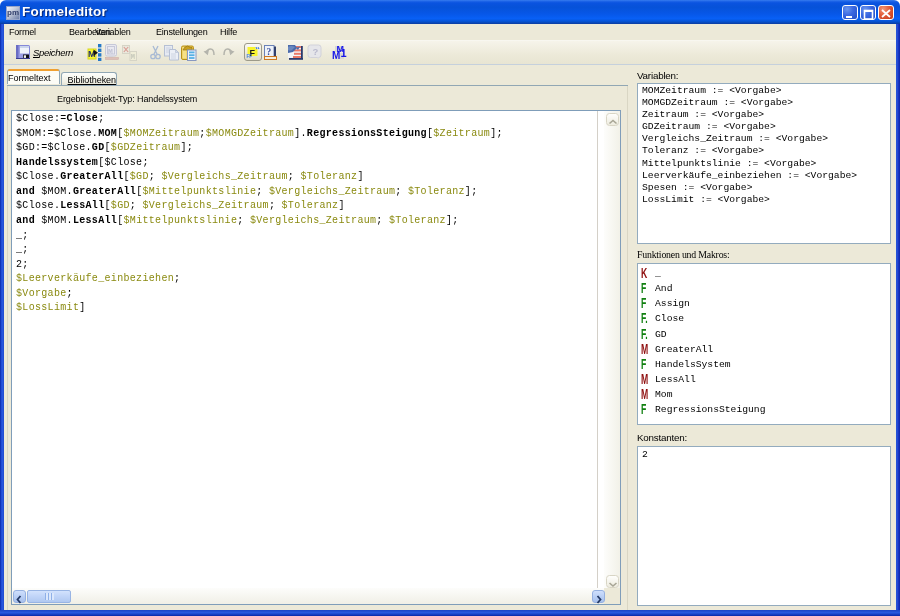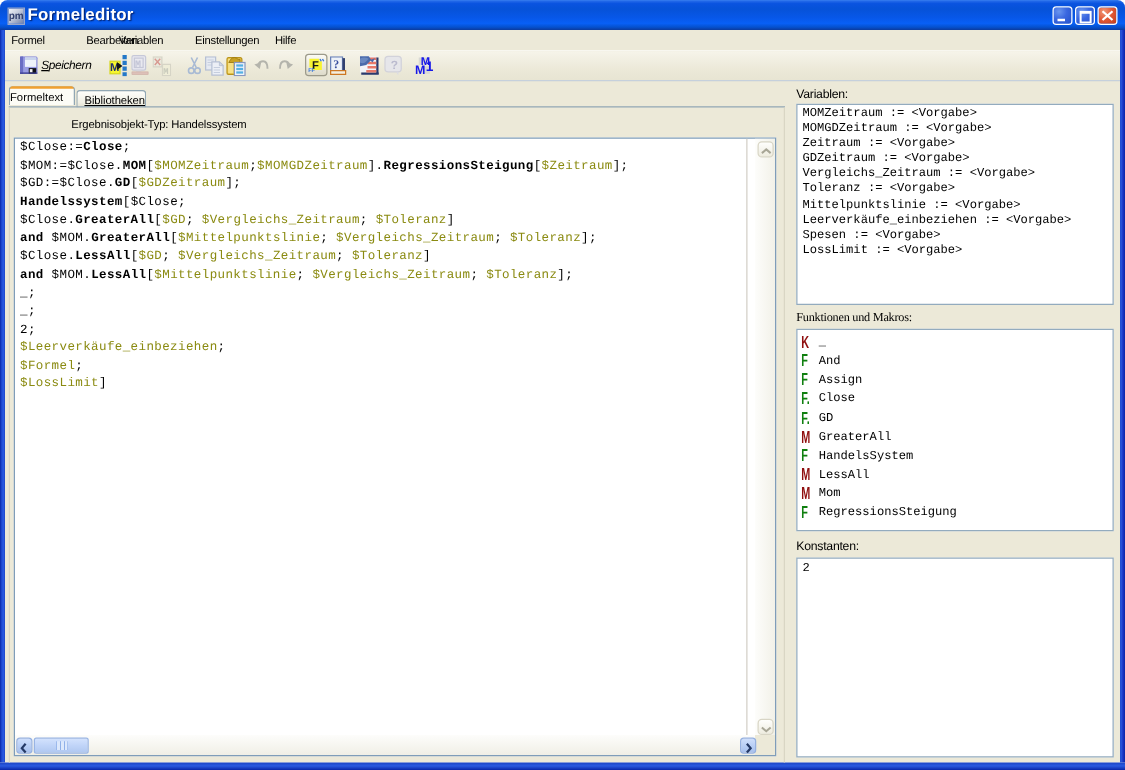"$Formel" span.v { text: $Formel -> $Vorgabe }
